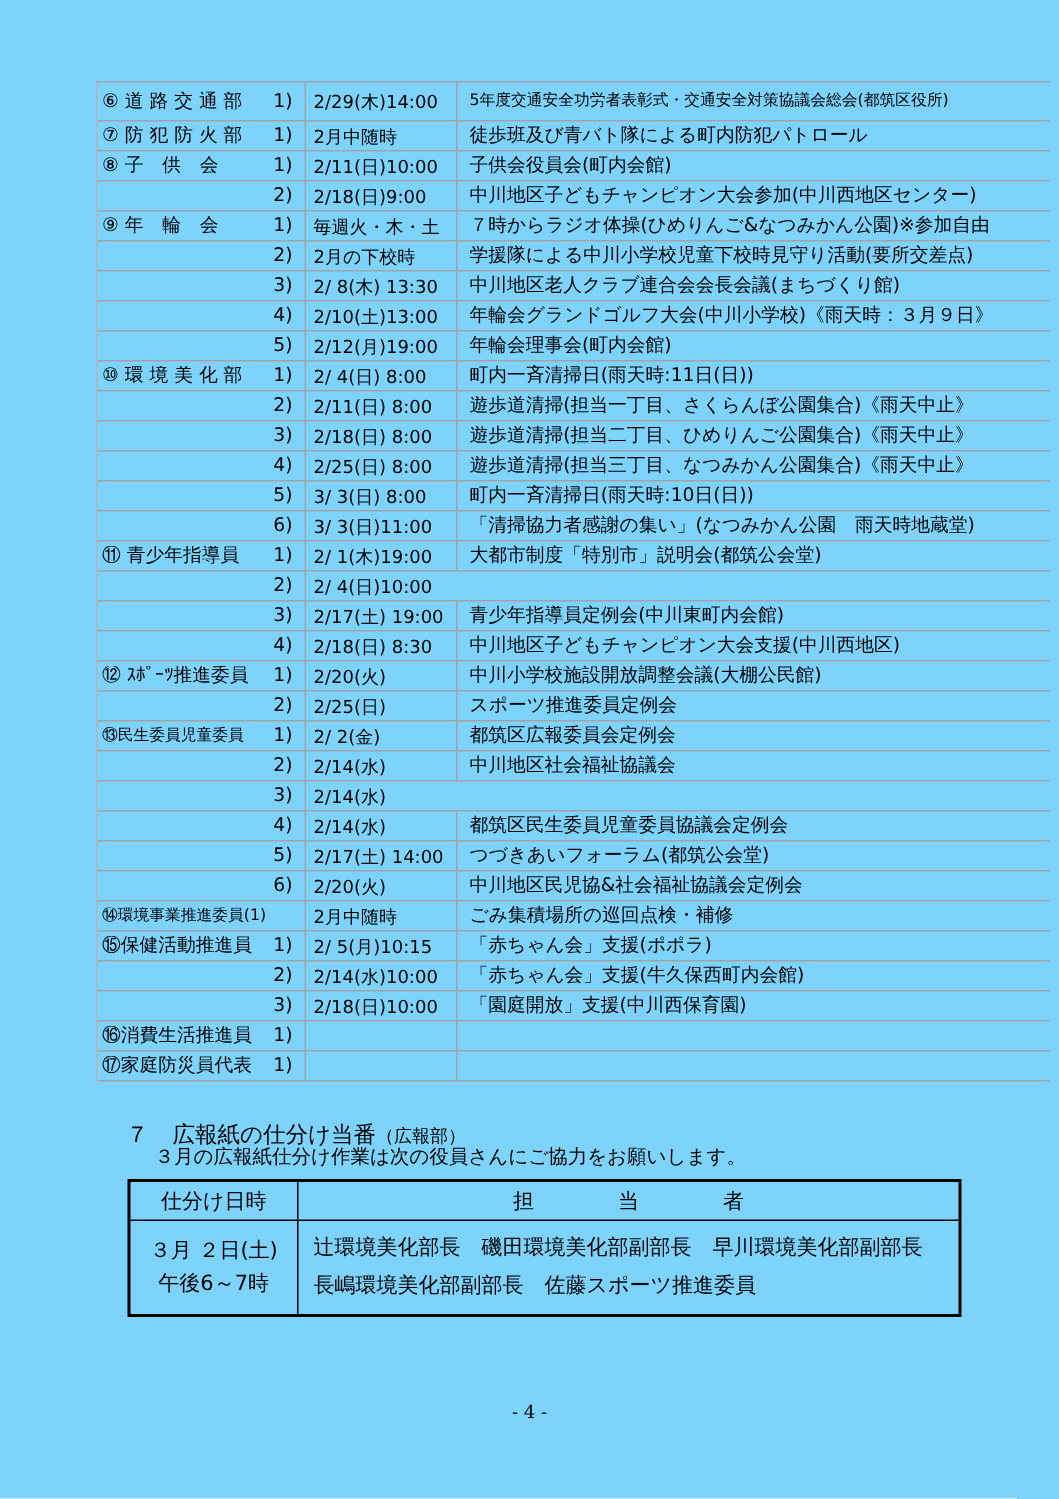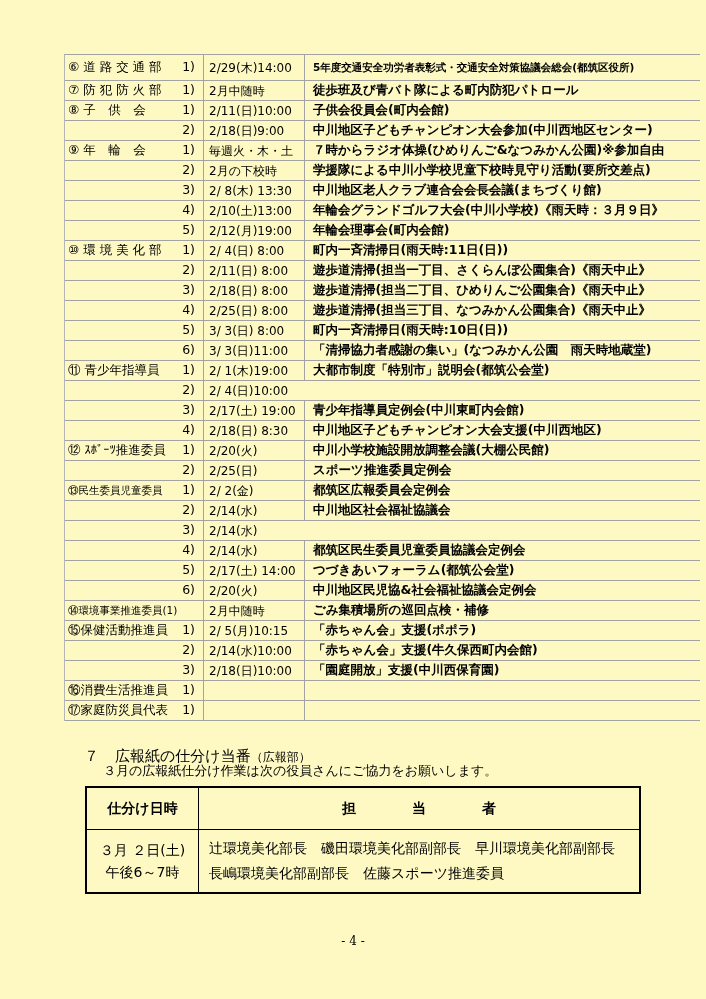"⑥ 道 路 交 通" .page { background: #fef9c3 -> #7dd3fc }
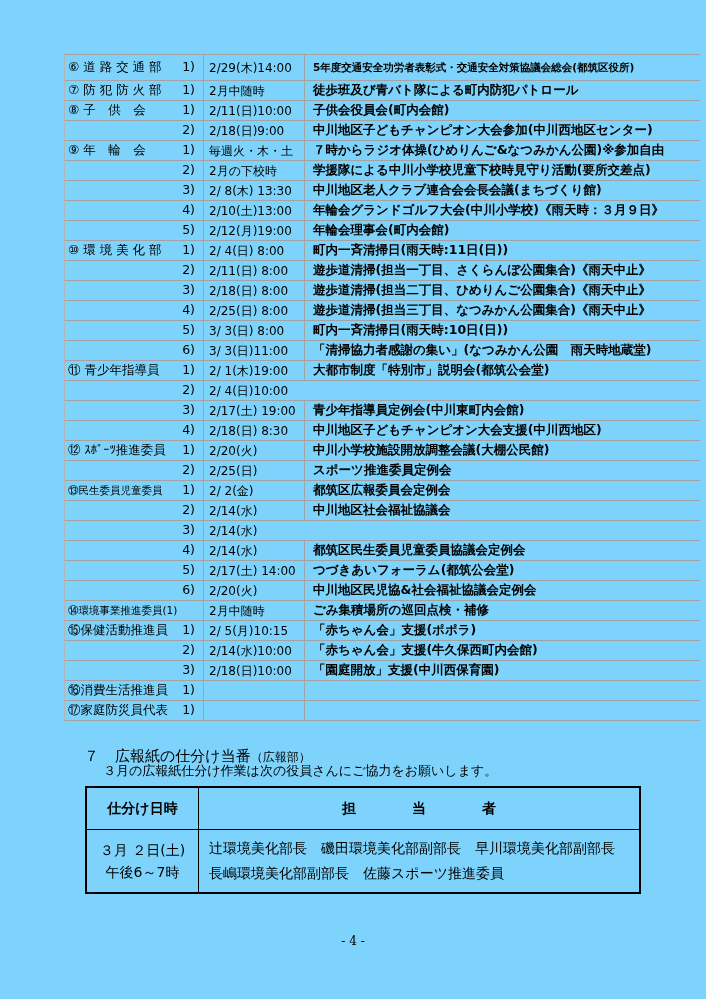"5年度交通安全功労者表彰式・交通安全対策協議会総会(都筑区役所)" .c3 { font-weight: bold -> none }
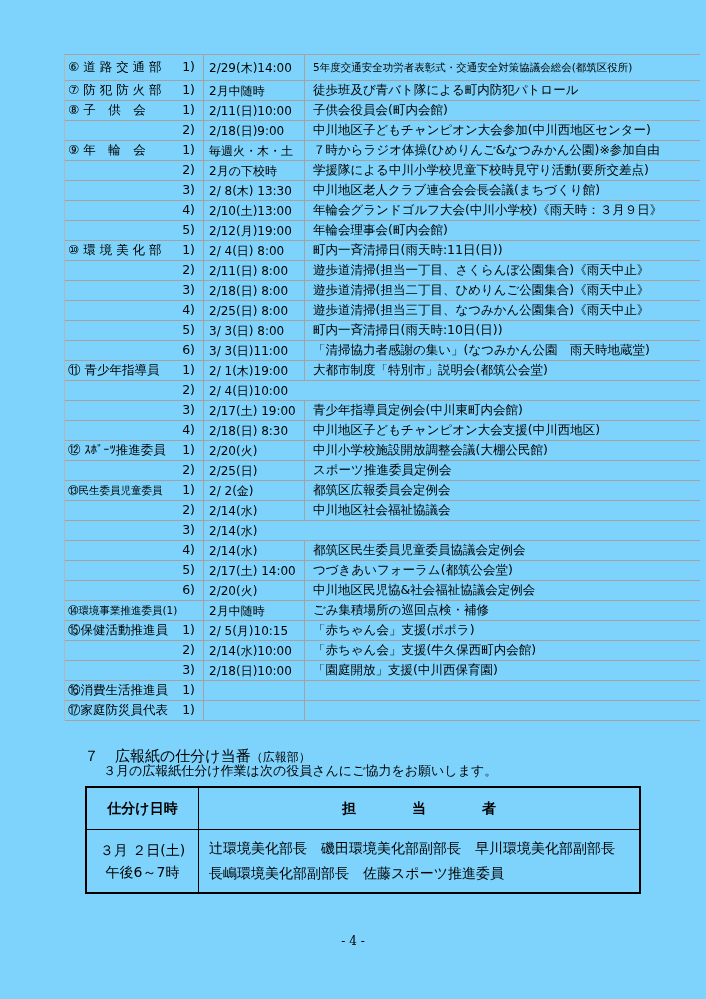"仕分け日時" .duty-header { font-weight: bold -> none; height: 42px -> 26px }
